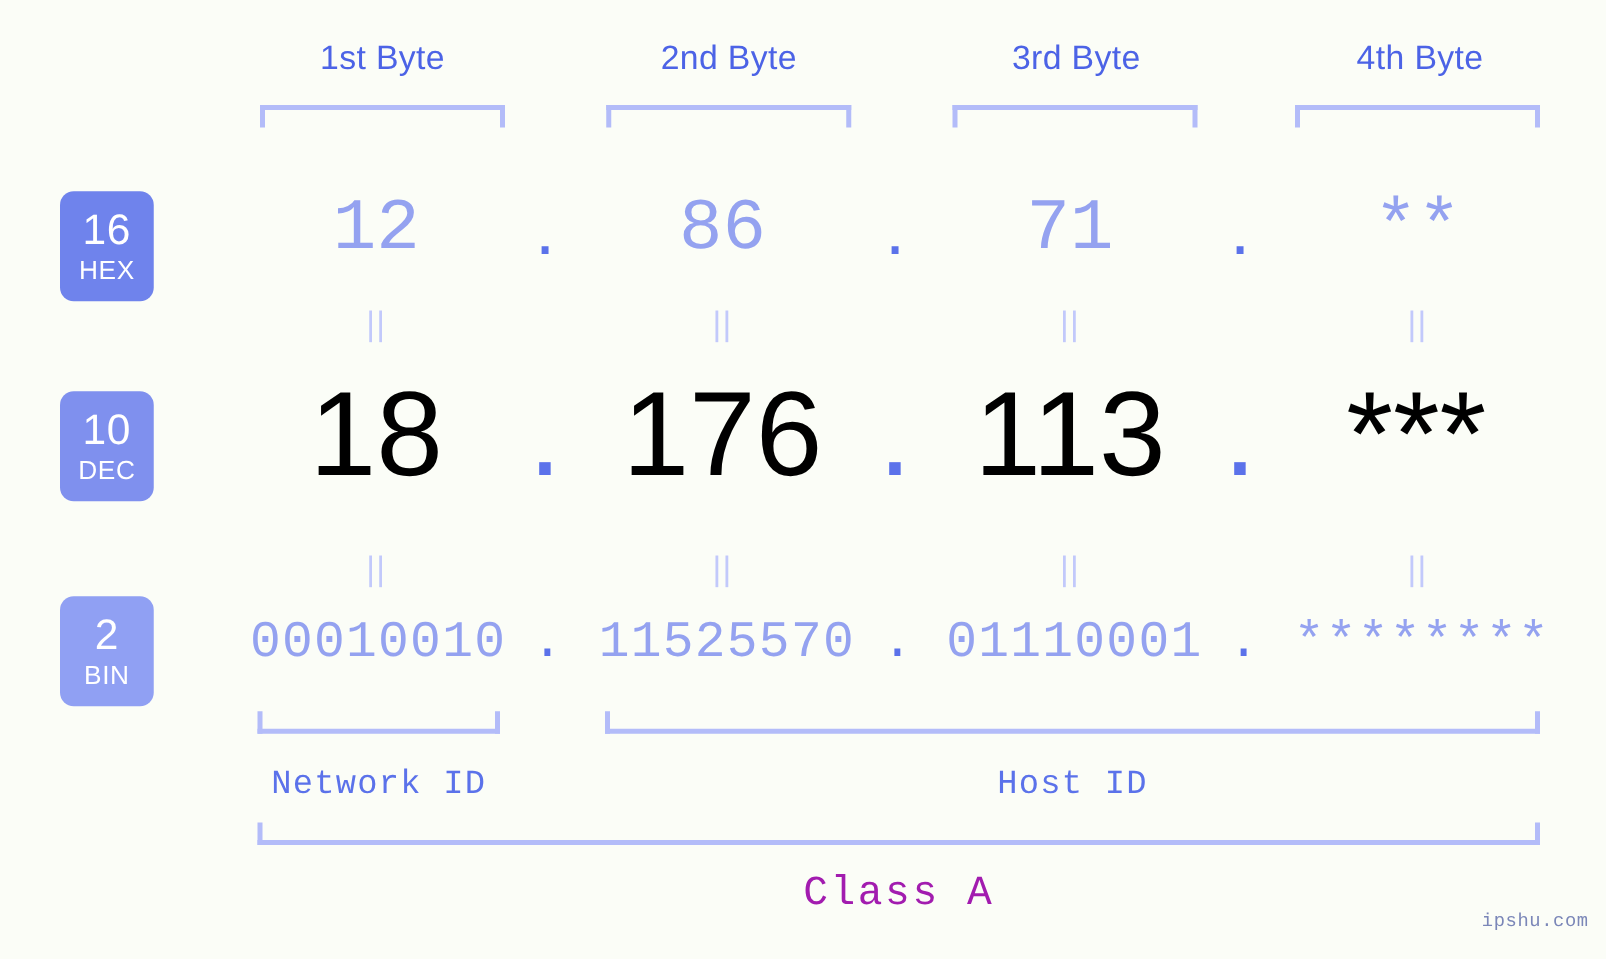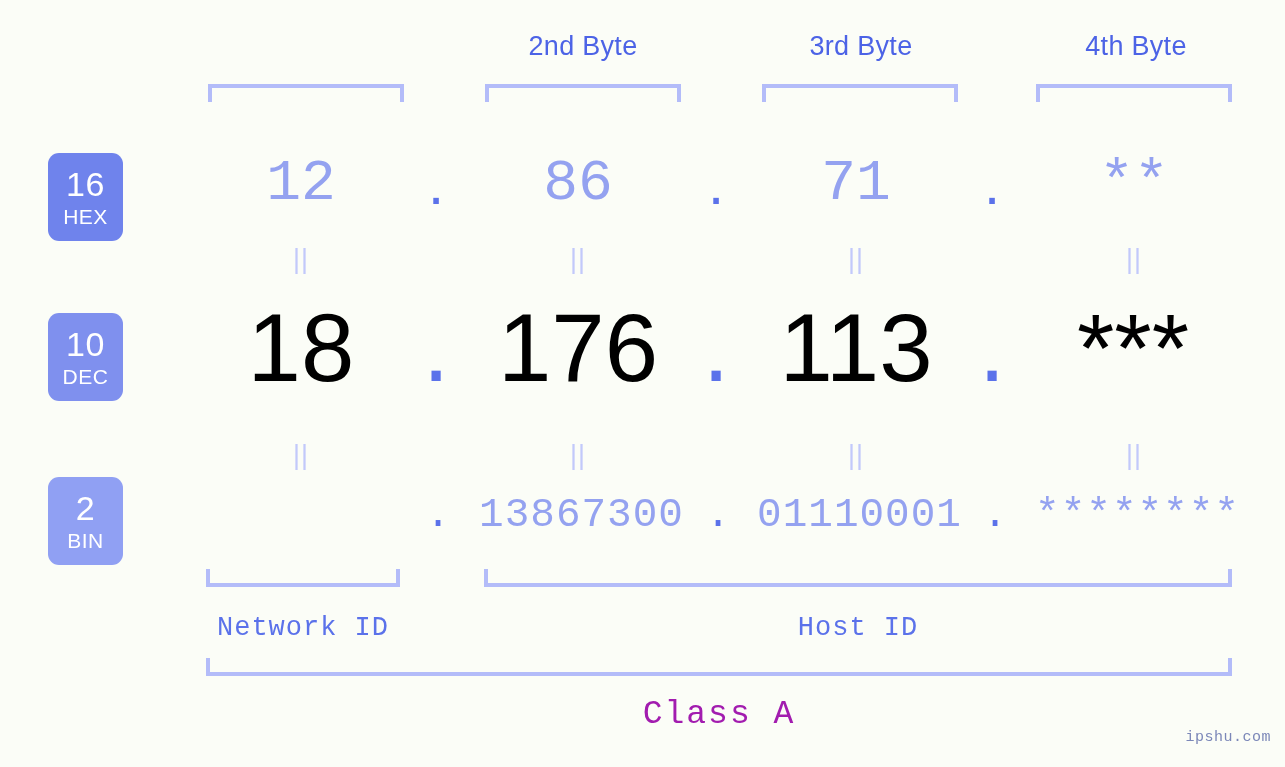"1st Byte" div.byte-label { html: none -> <div>1st Byte</div> }
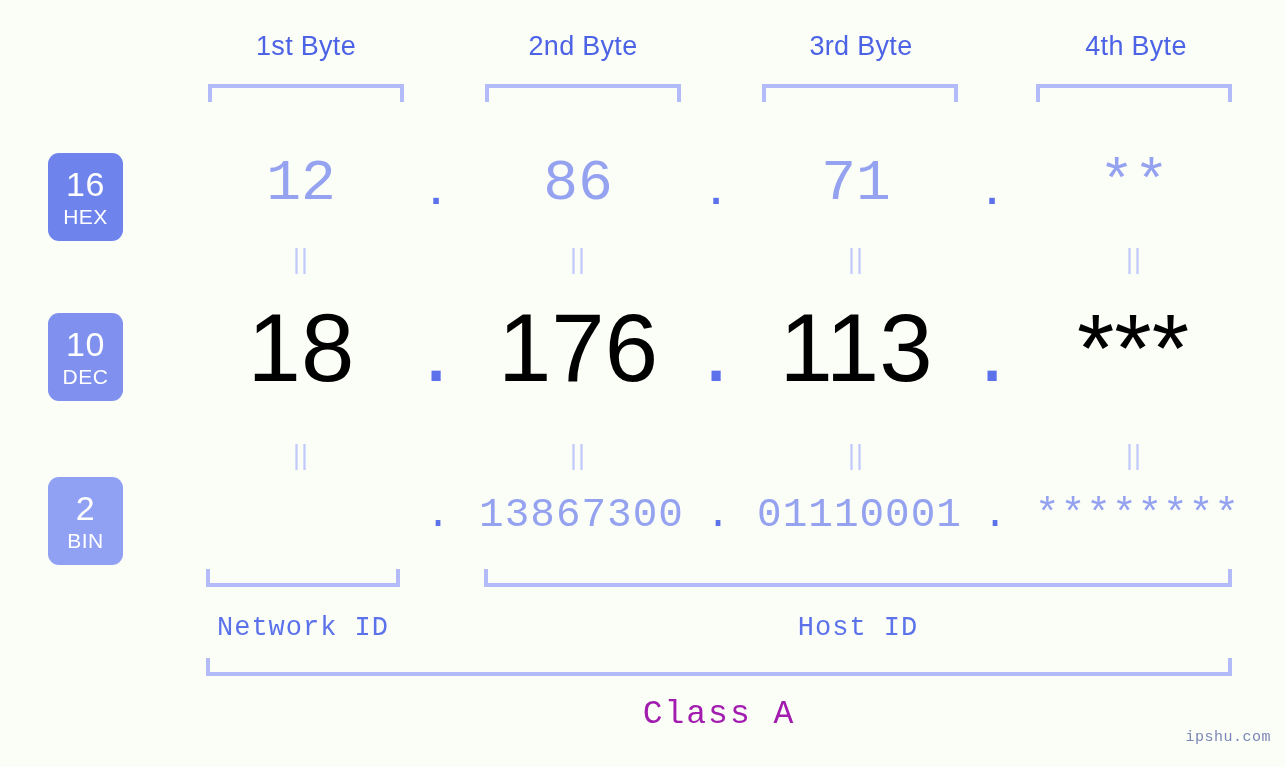"00010010" div.val { html: none -> <div>00010010</div> }
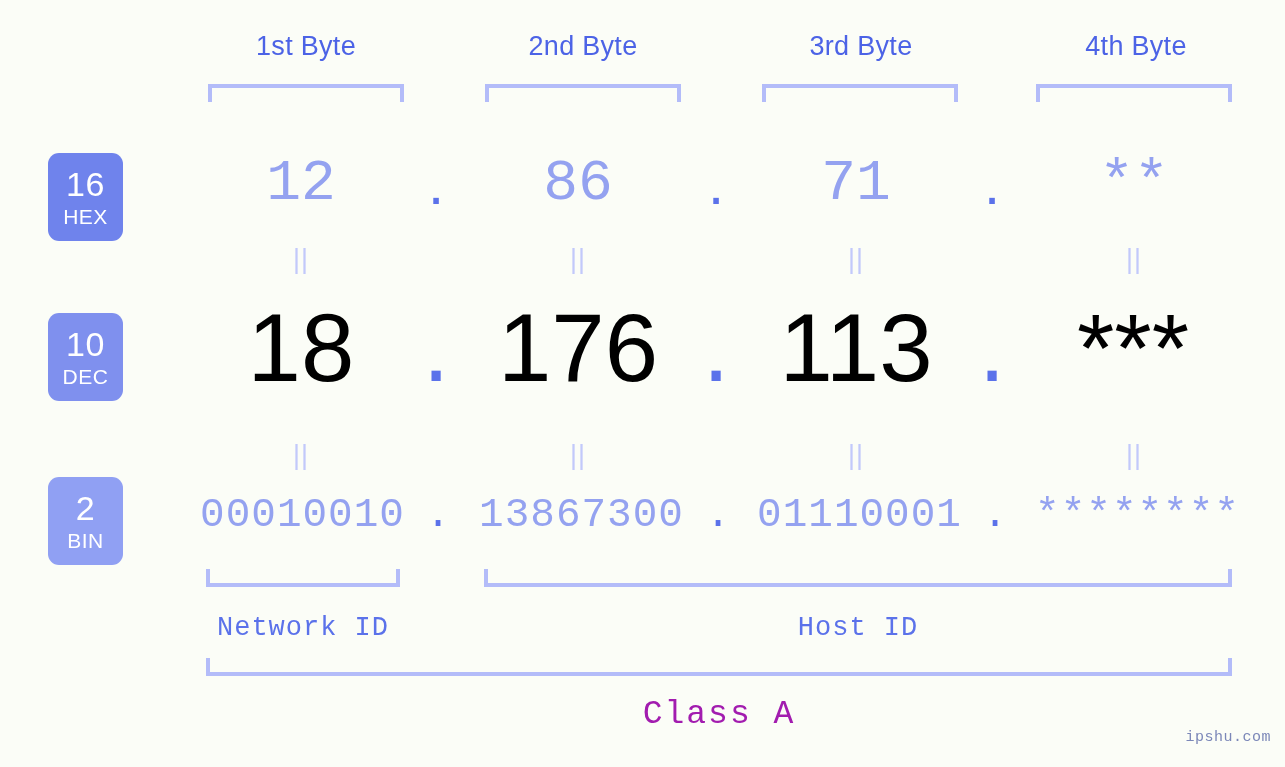"13867300" div.val { text: 13867300 -> 11525570 }
